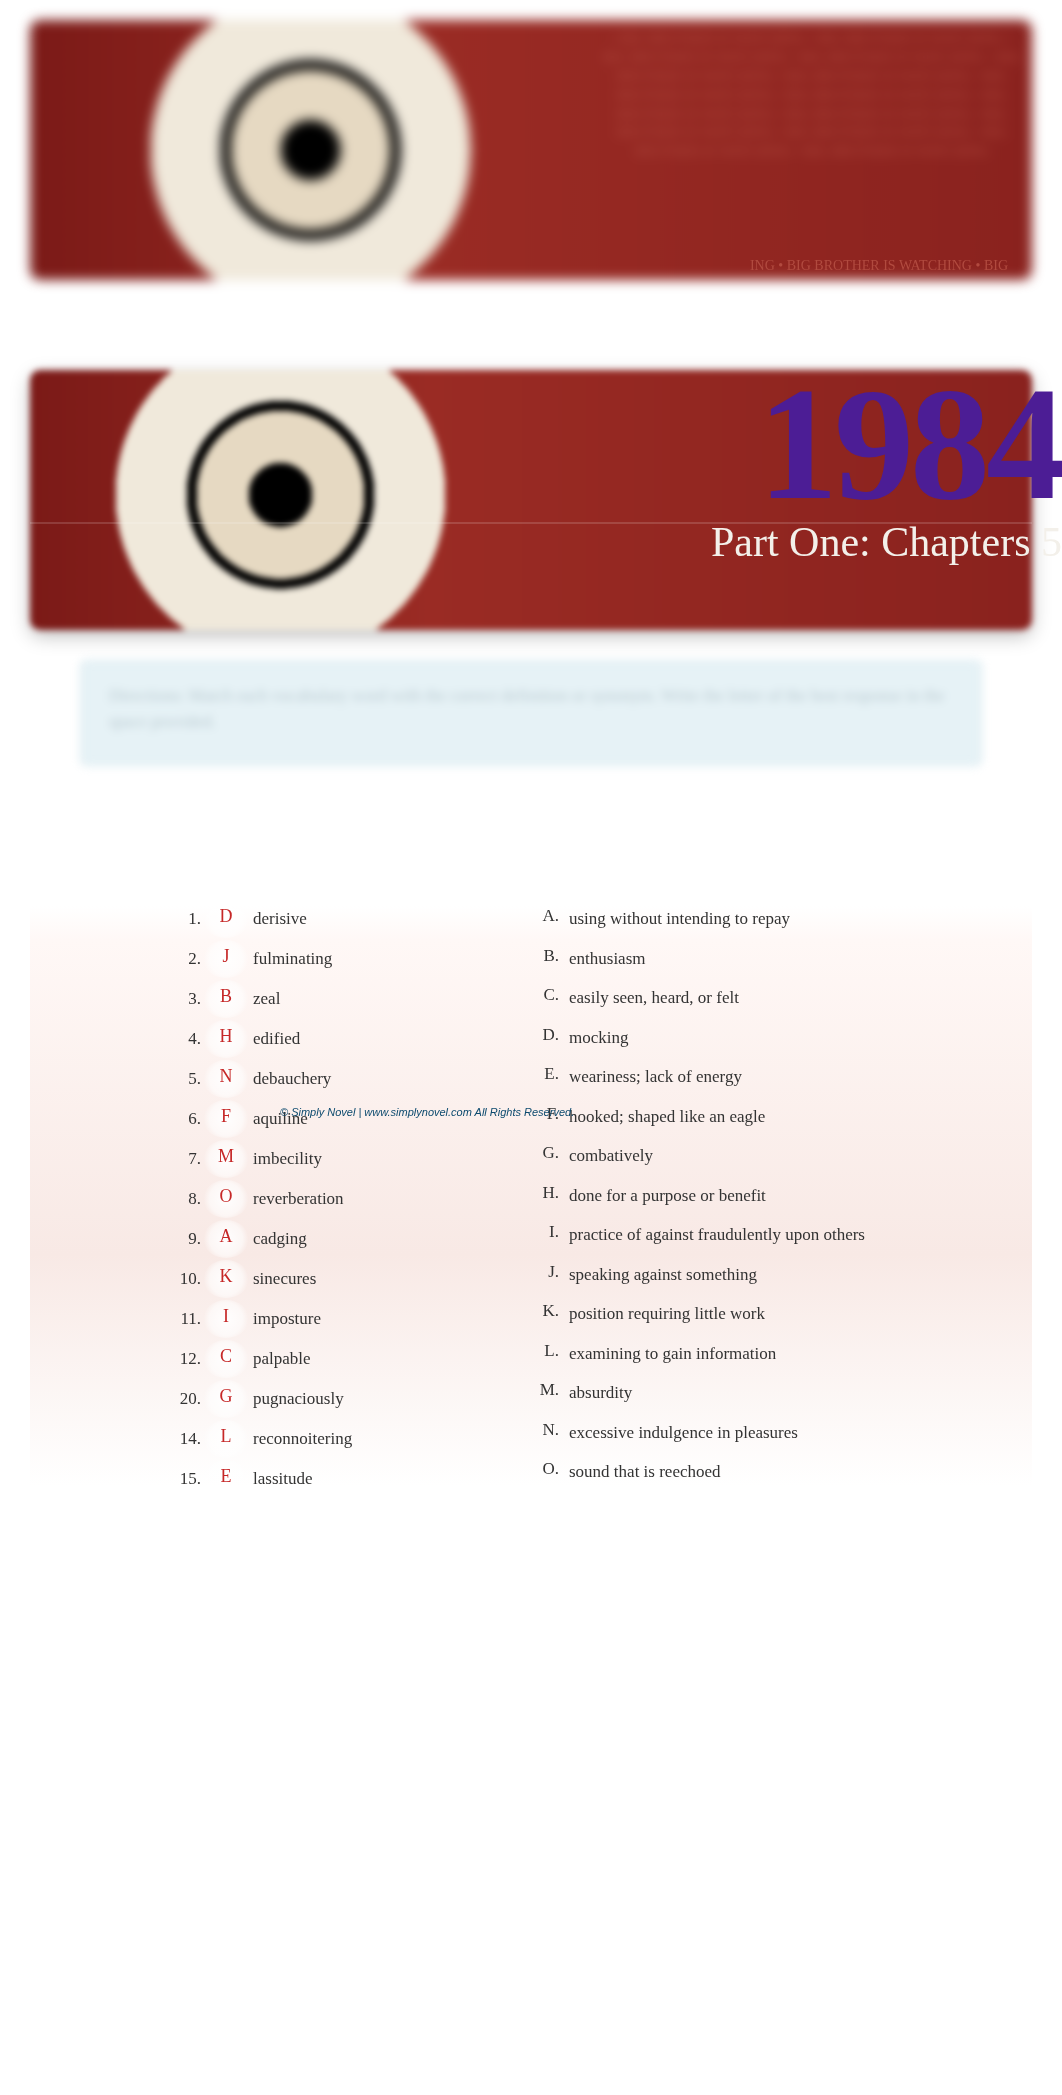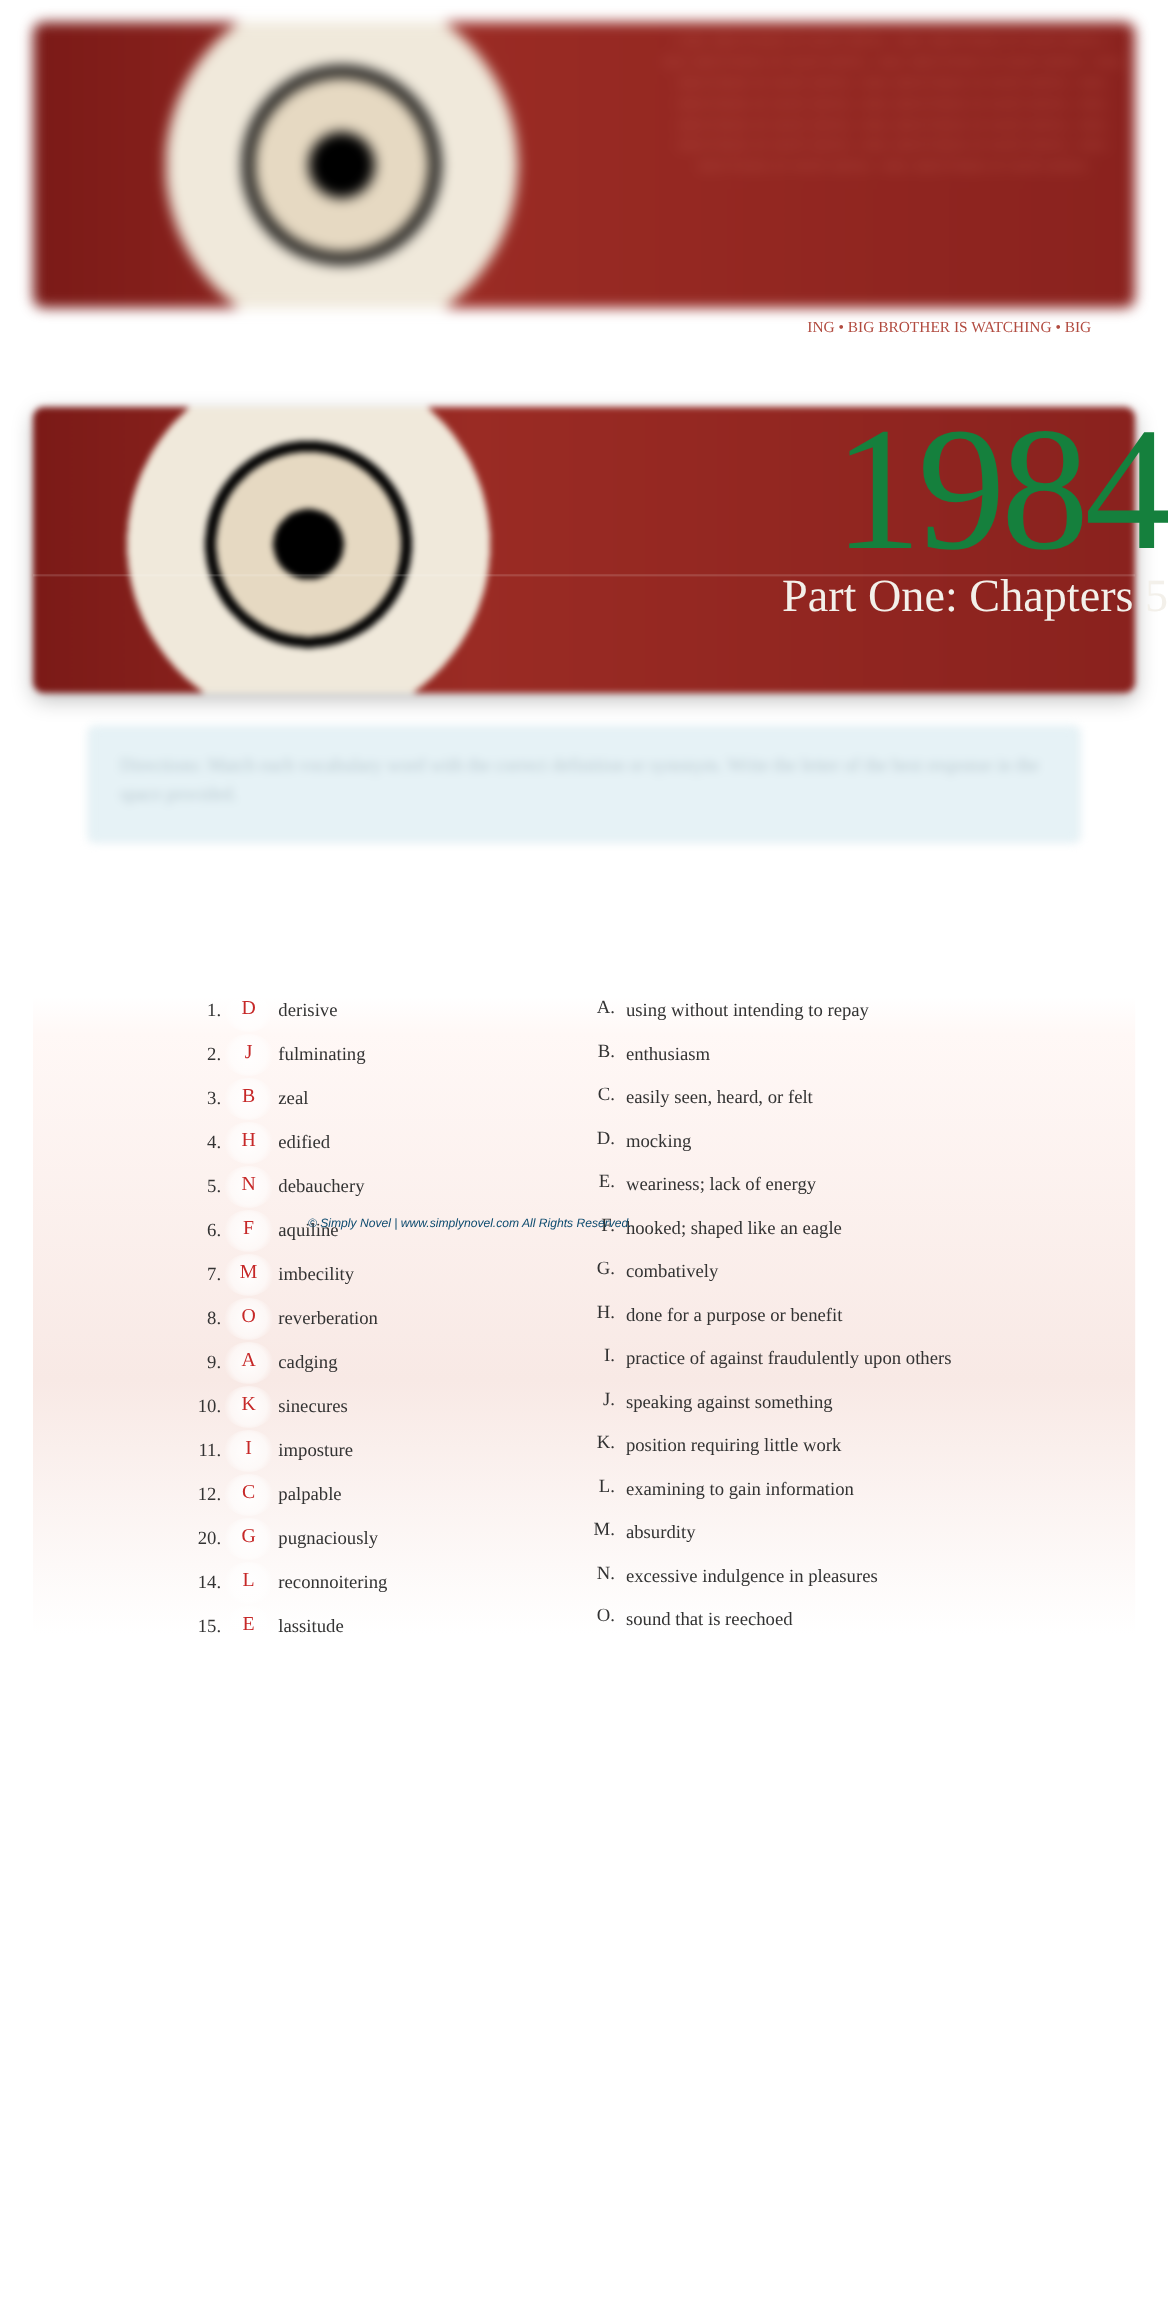"ING • BIG BROTHER IS" div.watching-tail { margin-top: 33px -> none; right: 40px -> 24px }
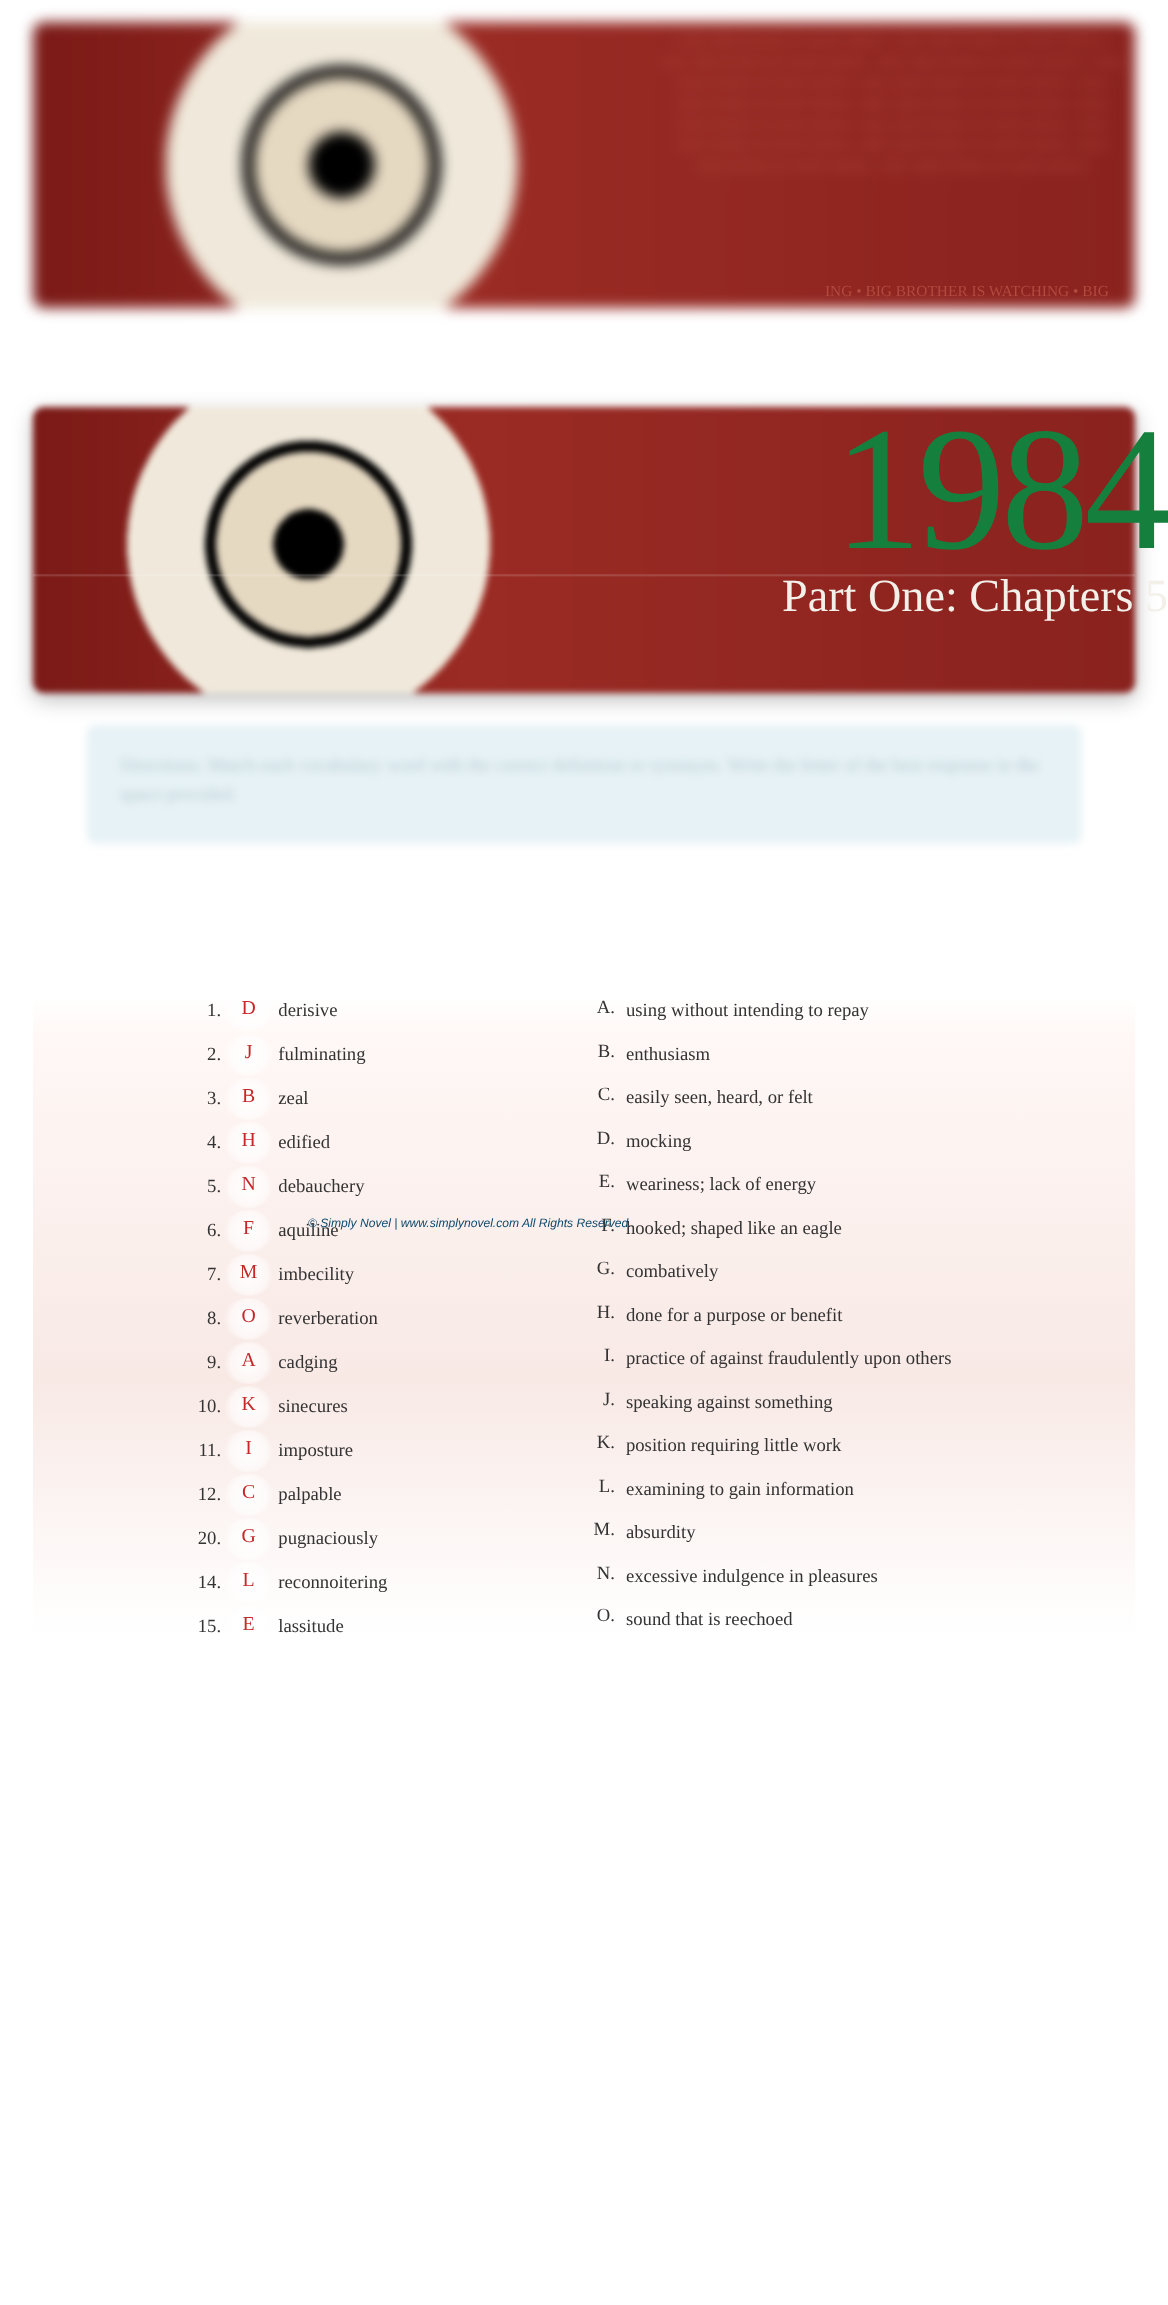"1984" .hero-wrap .title-1984 { color: #15803d -> #4c1d95; font-weight: 400 -> 700 }
